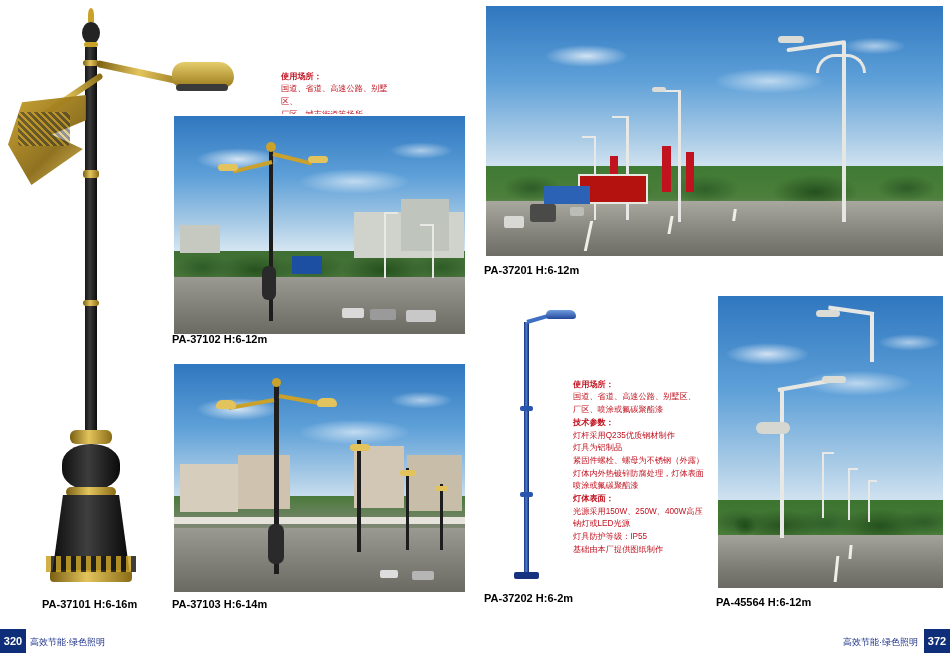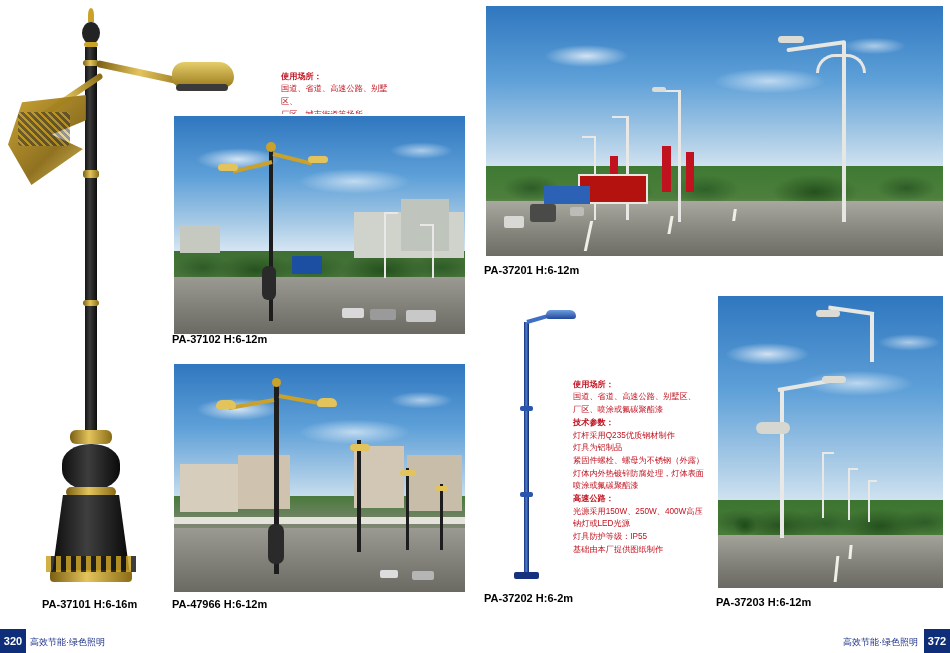"高速公路：" b { text: 高速公路 -> 灯体表面 }
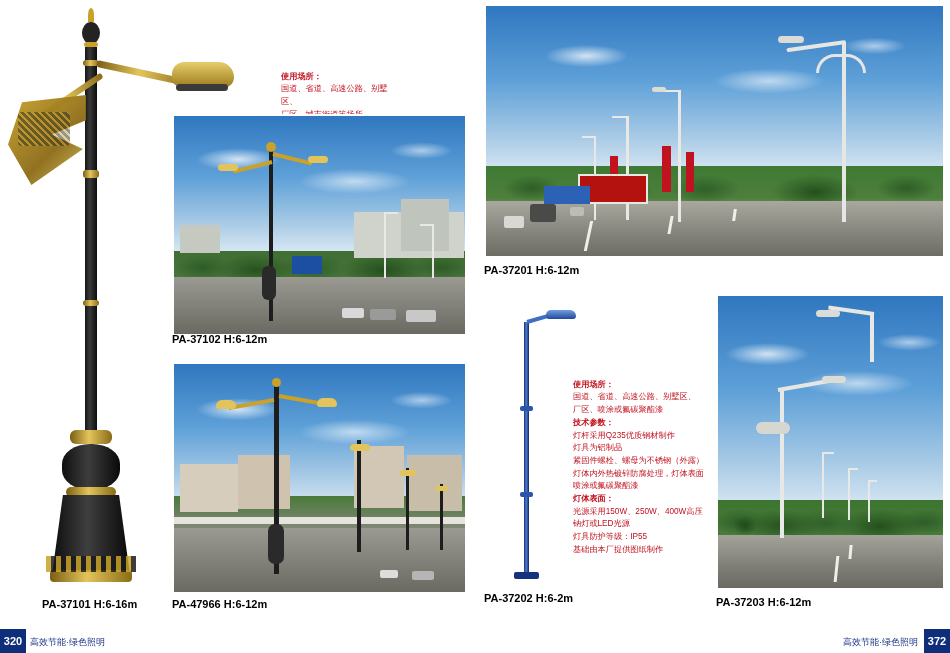"PA-47966 H:6-12m" div.cap { text: PA-47966 H:6-12m -> PA-37103 H:6-14m }
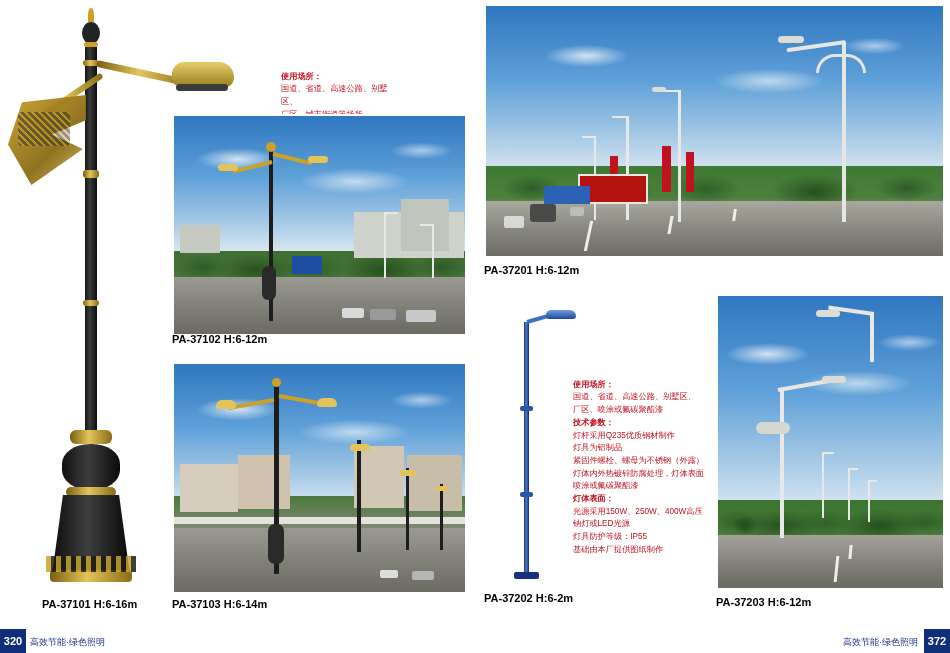"PA-37203 H:6-12m" div.cap { text: PA-37203 -> PA-45564 }
